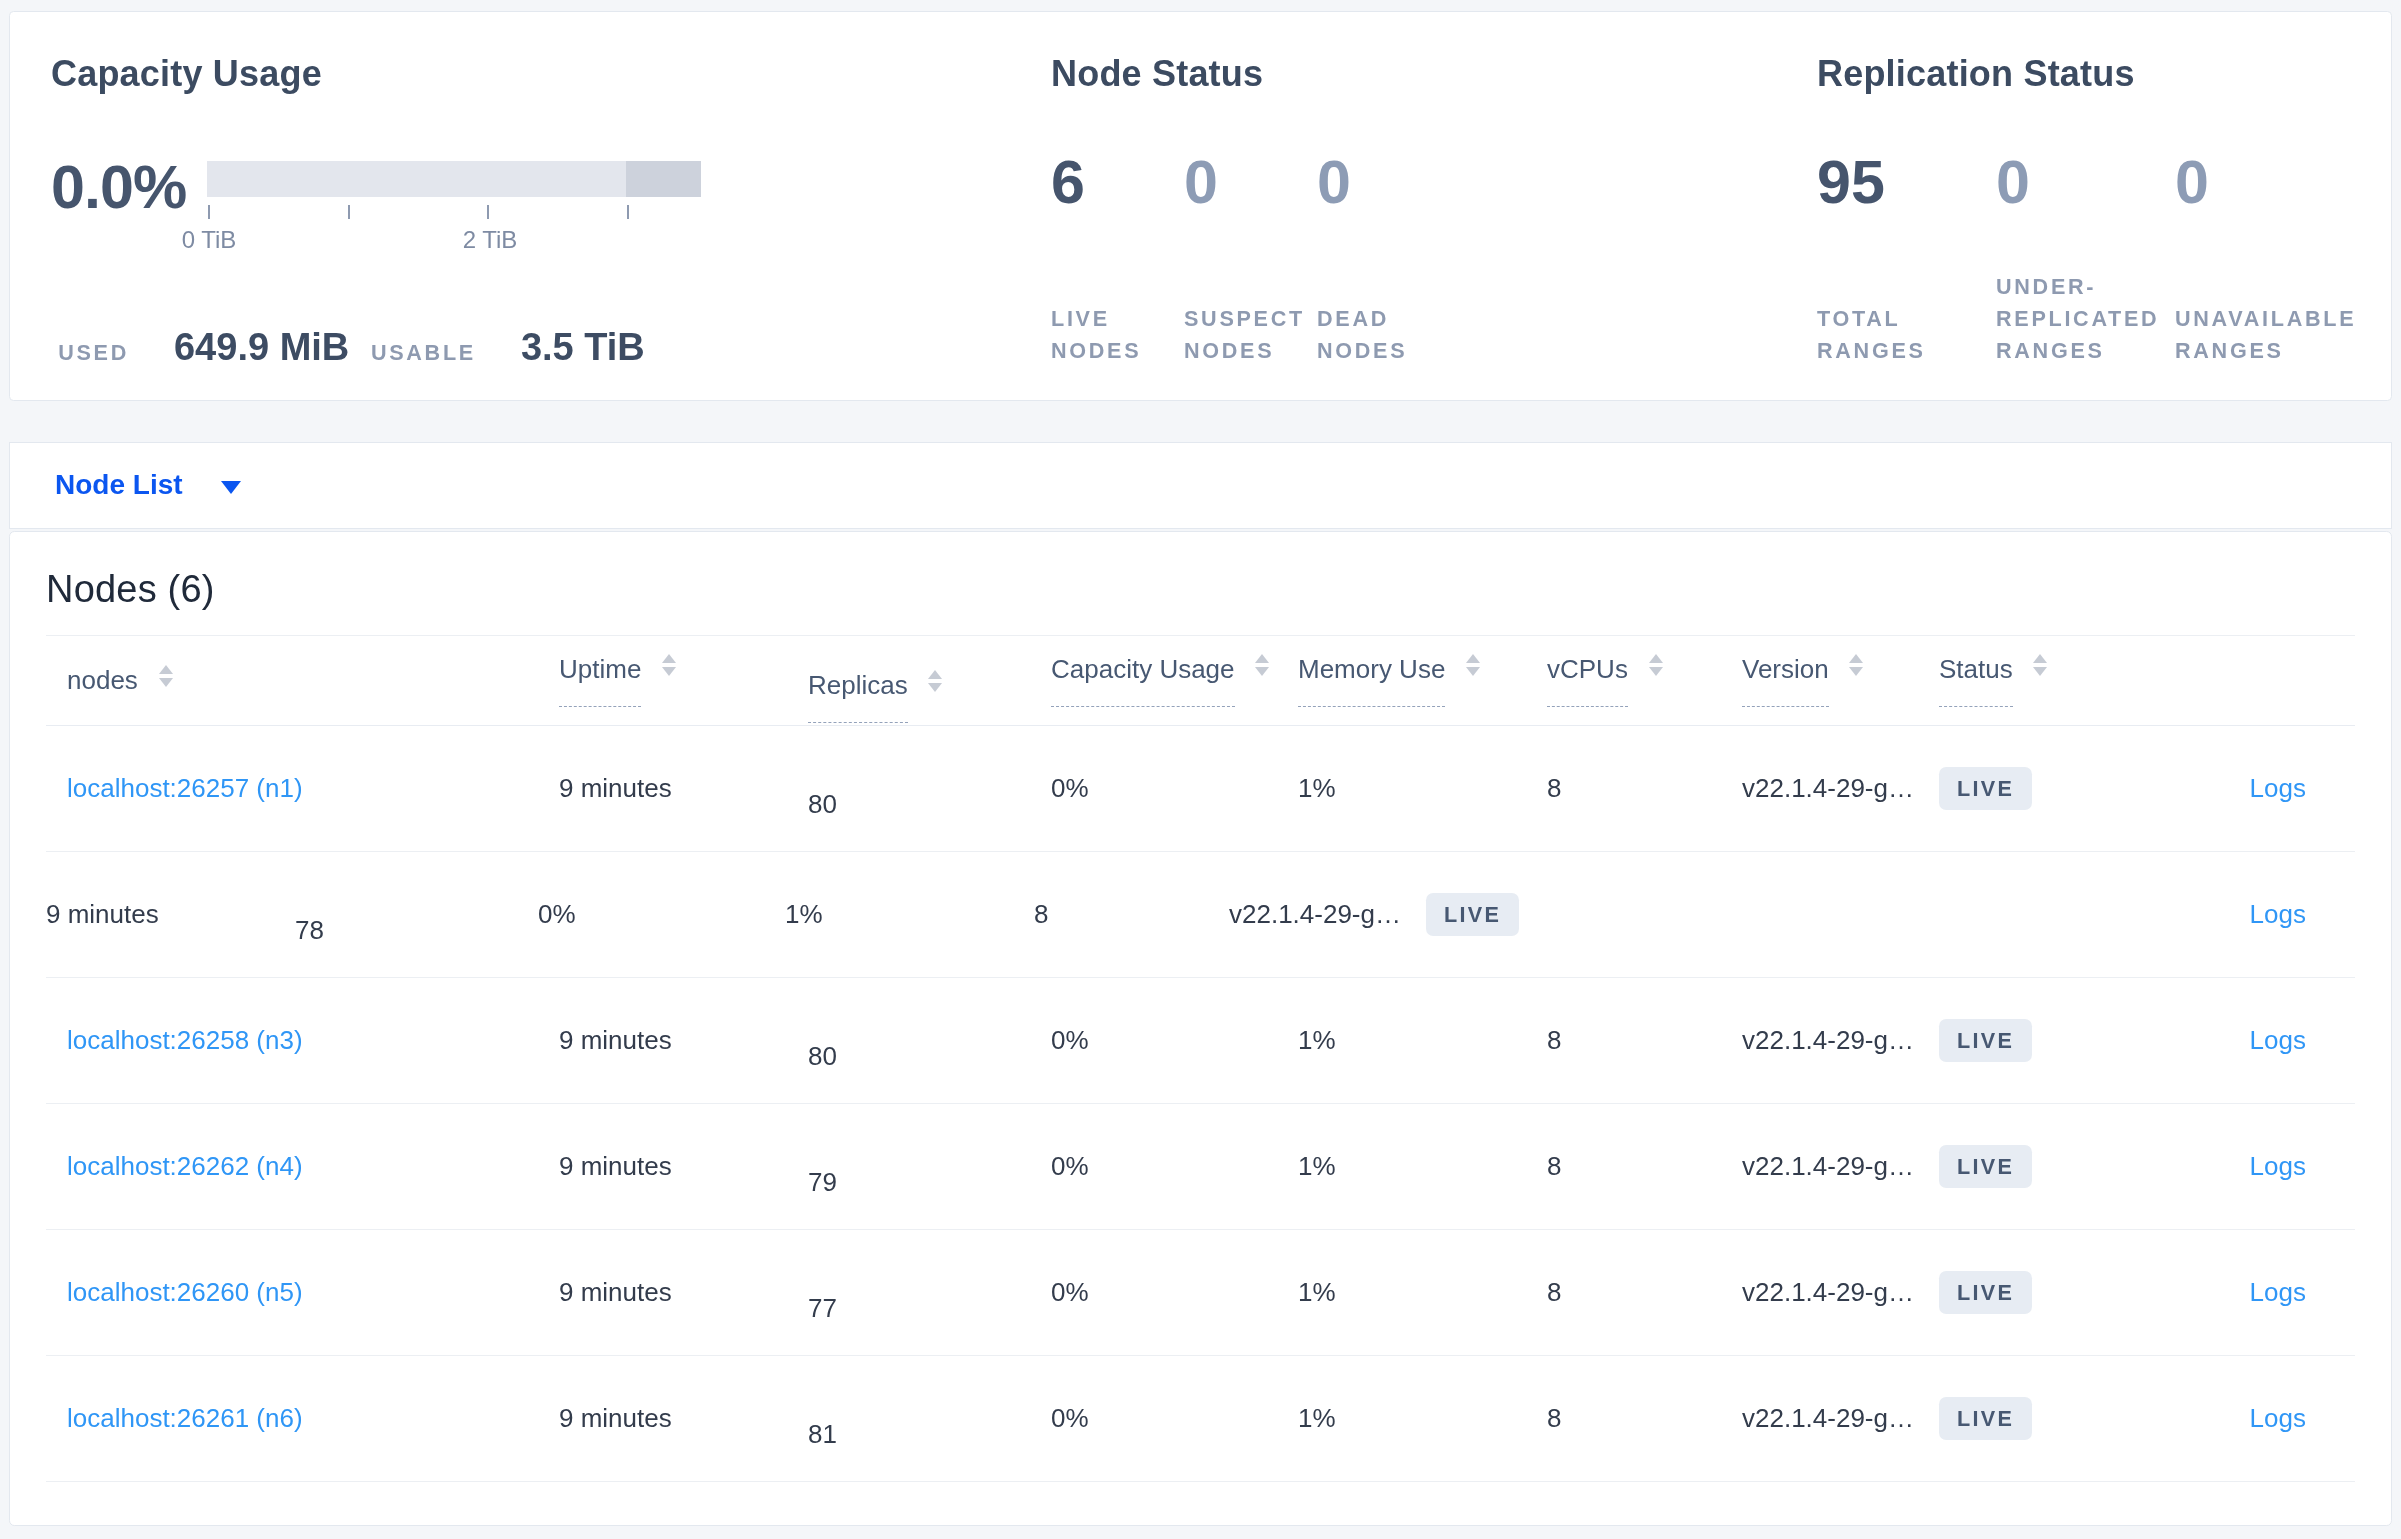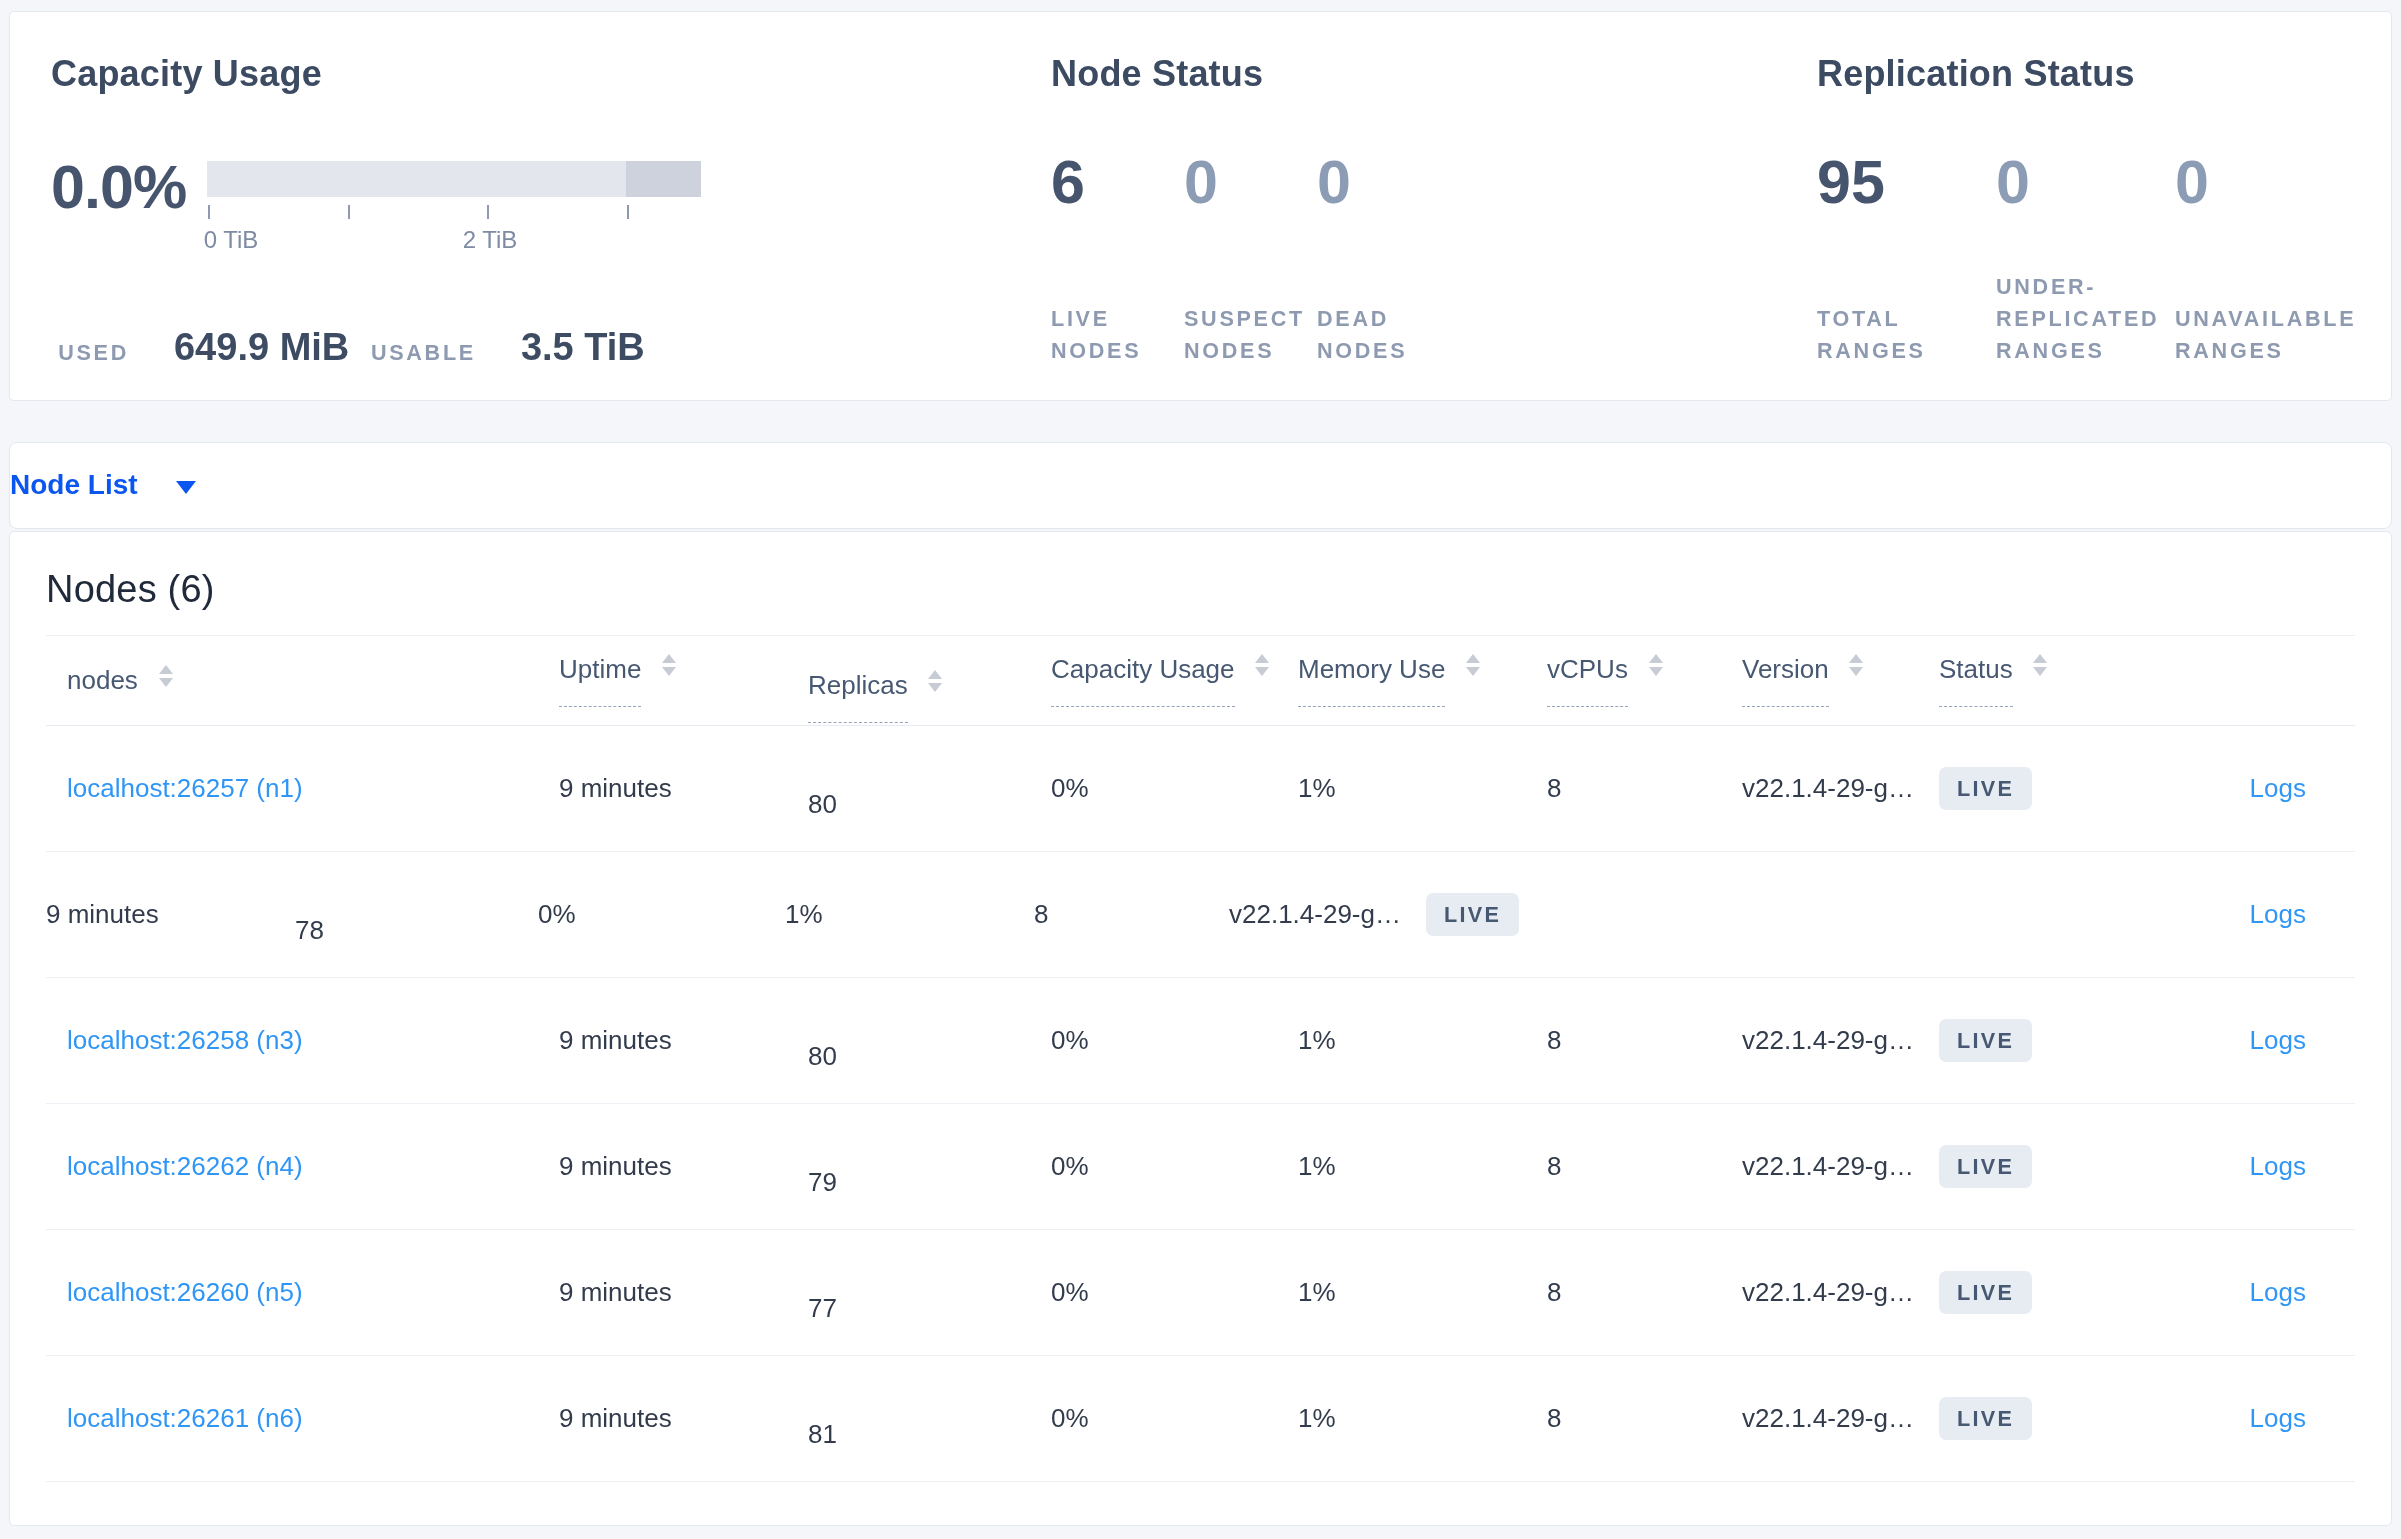"0 TiB" .tick-label-0 { left: 24px -> 2px }
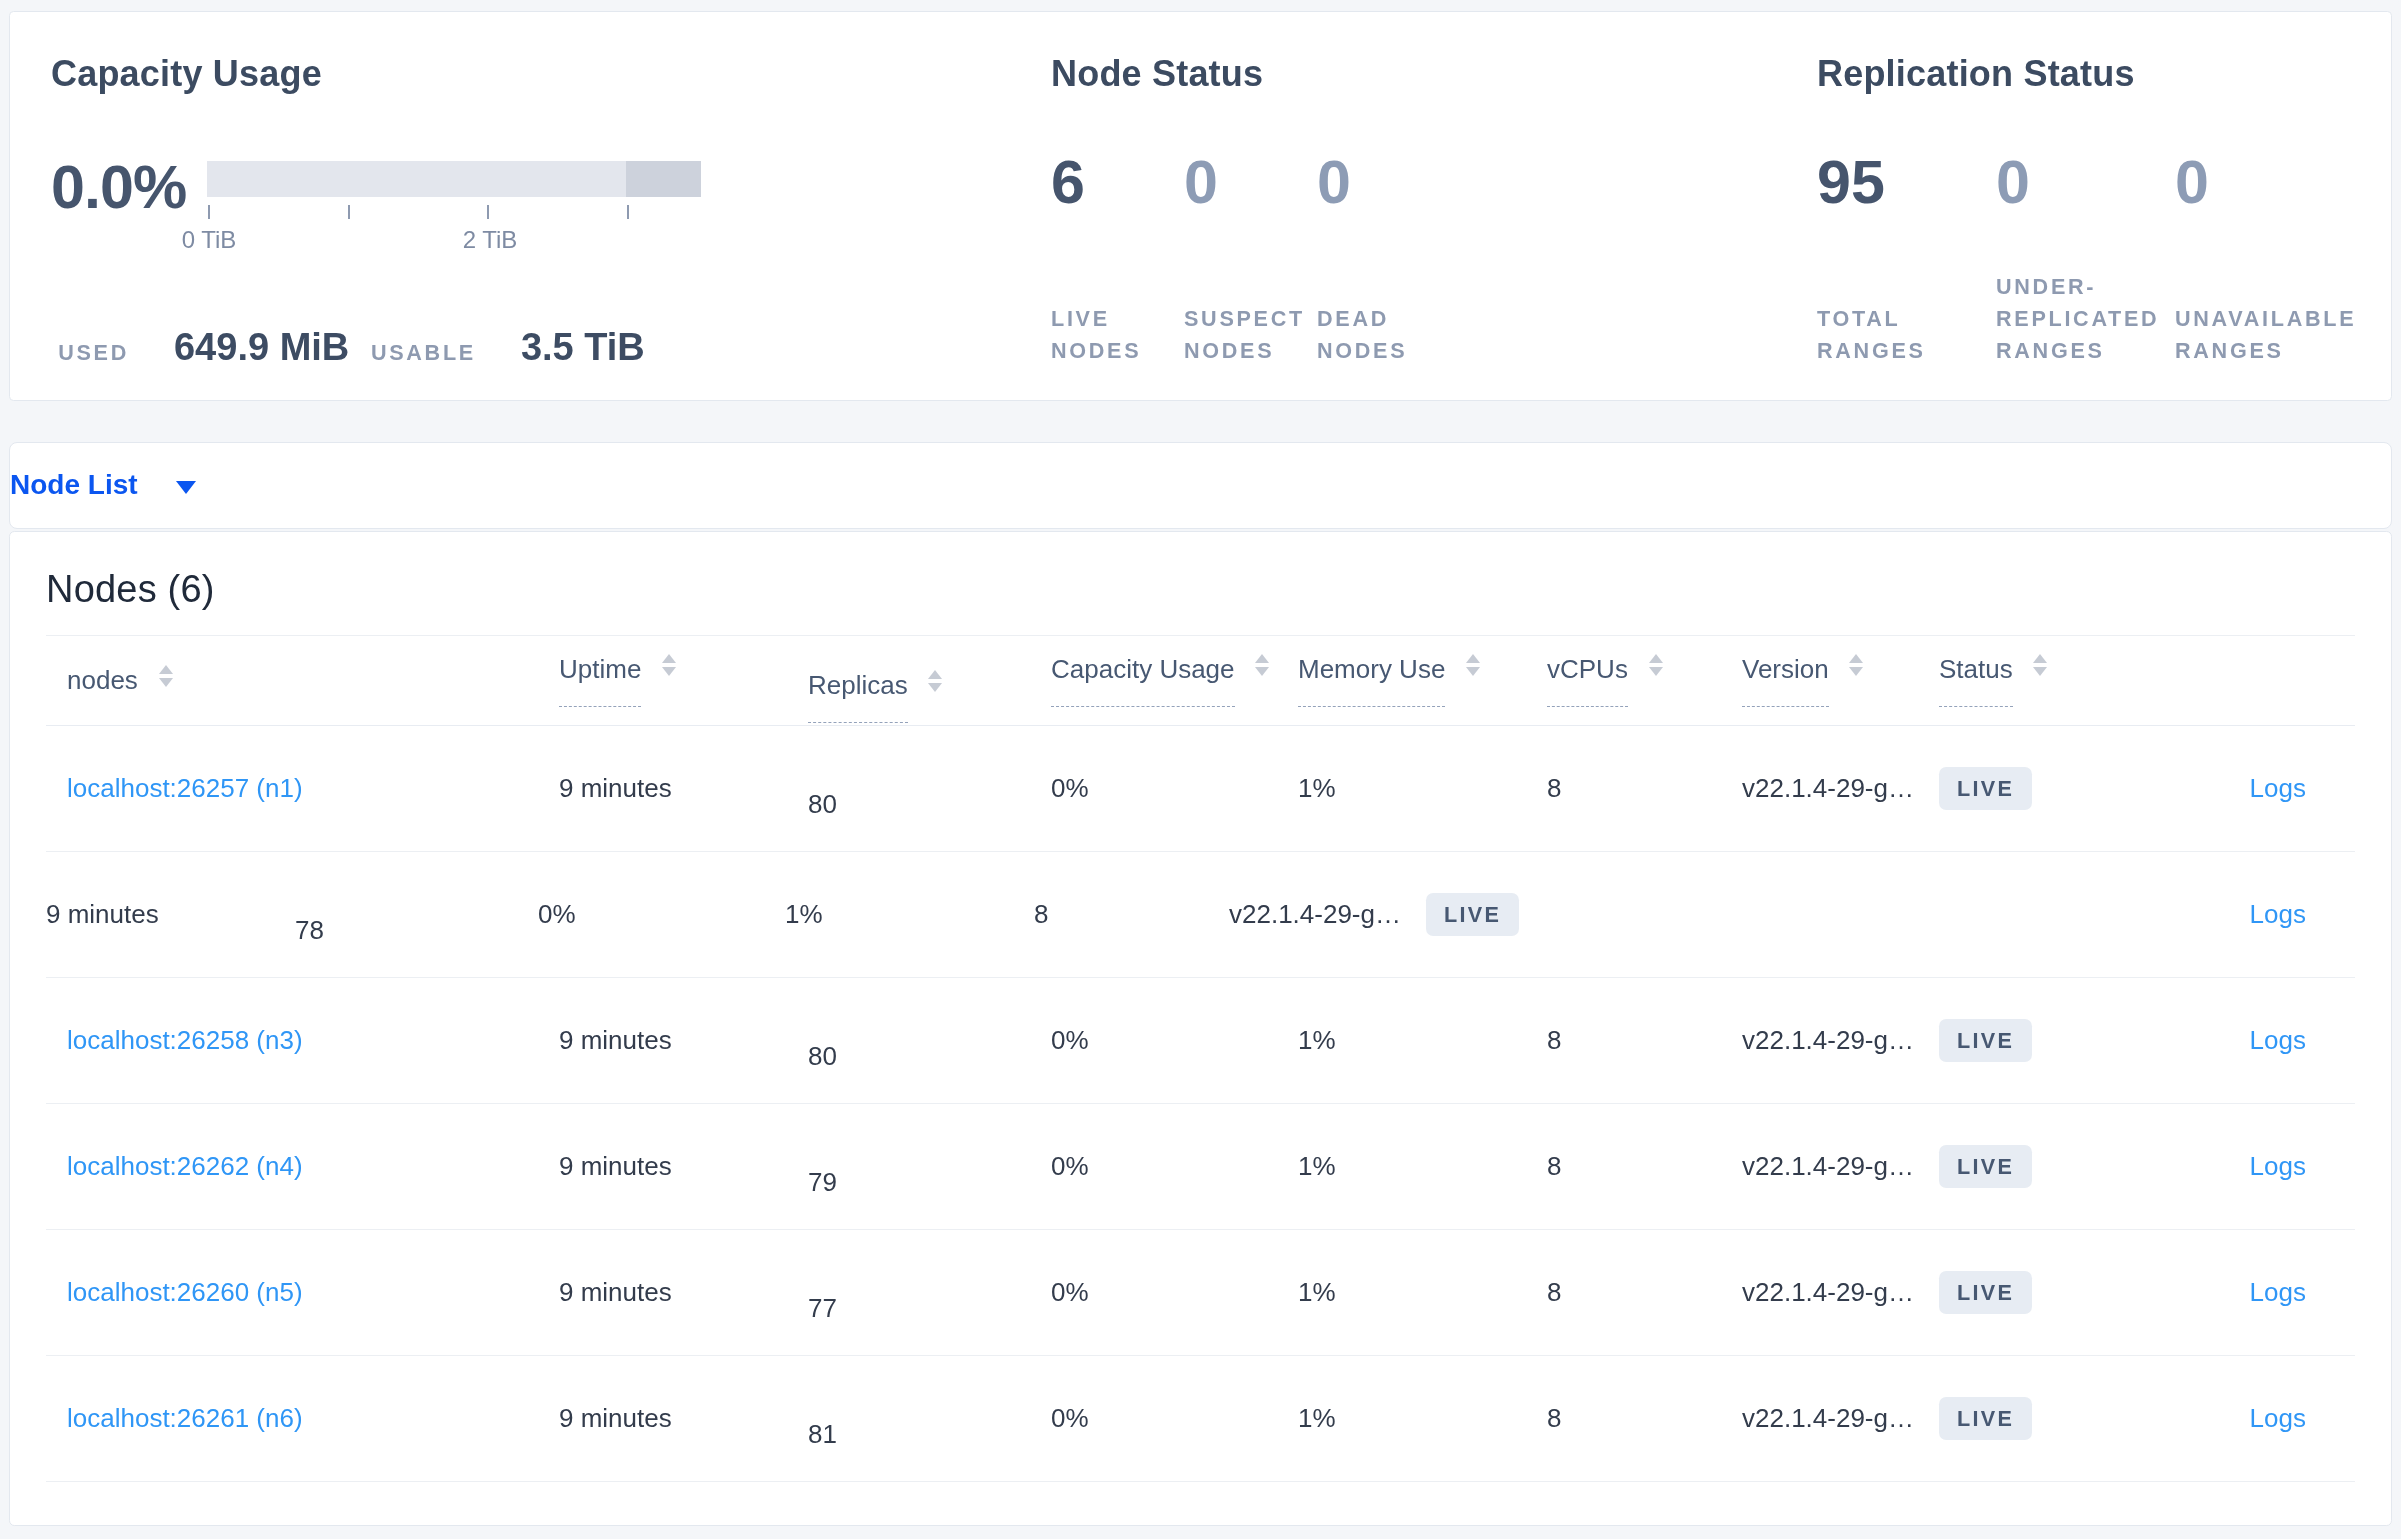"Node List" .node-list-bar { border-radius: 8px -> 0; padding-left: none -> 45px }
